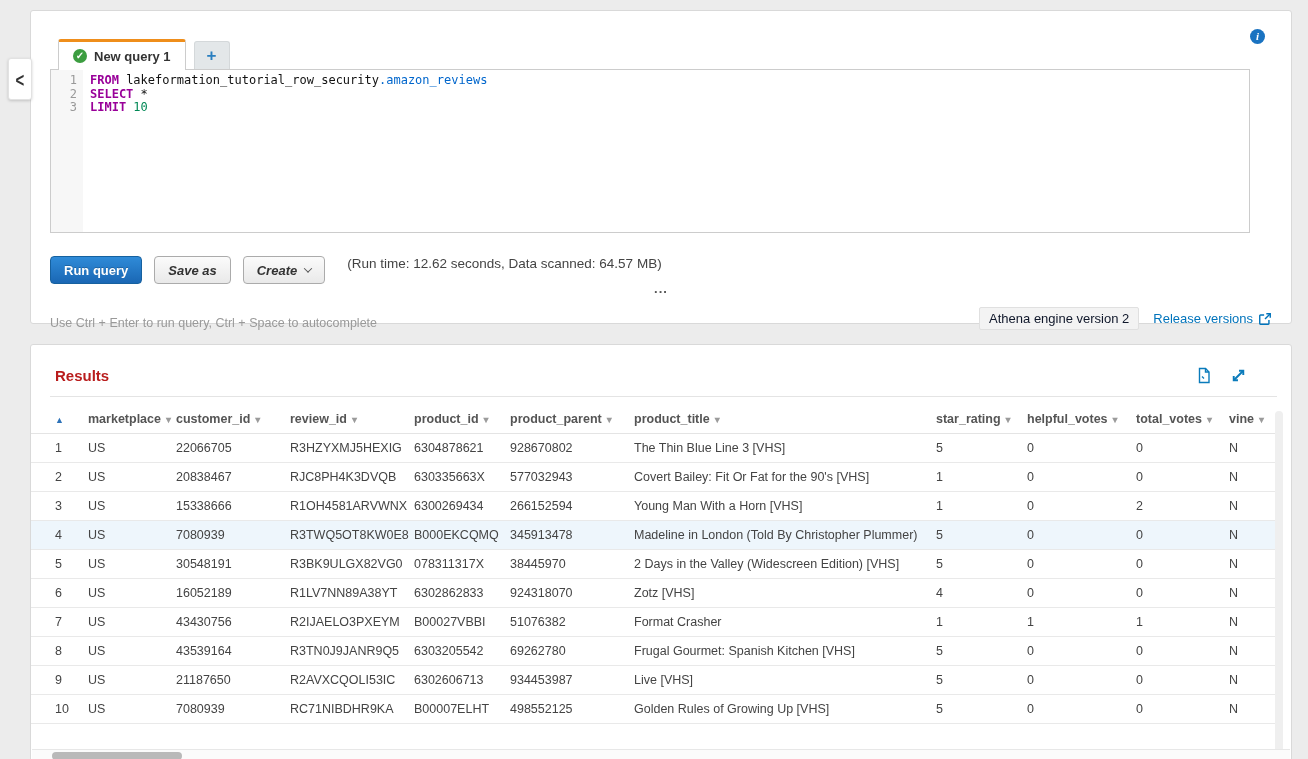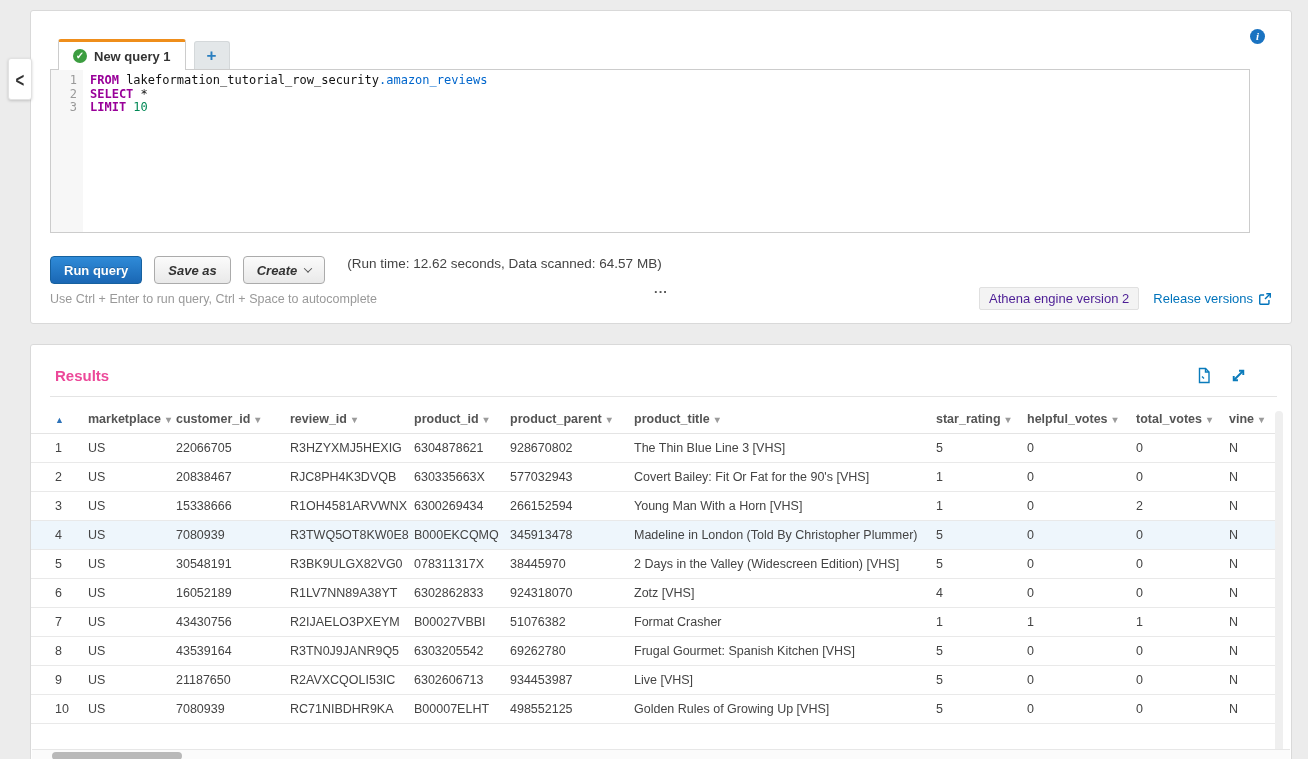"Use Ctrl + Enter to" .hint-row { align-items: center -> flex-end; top: 276px -> 296px }
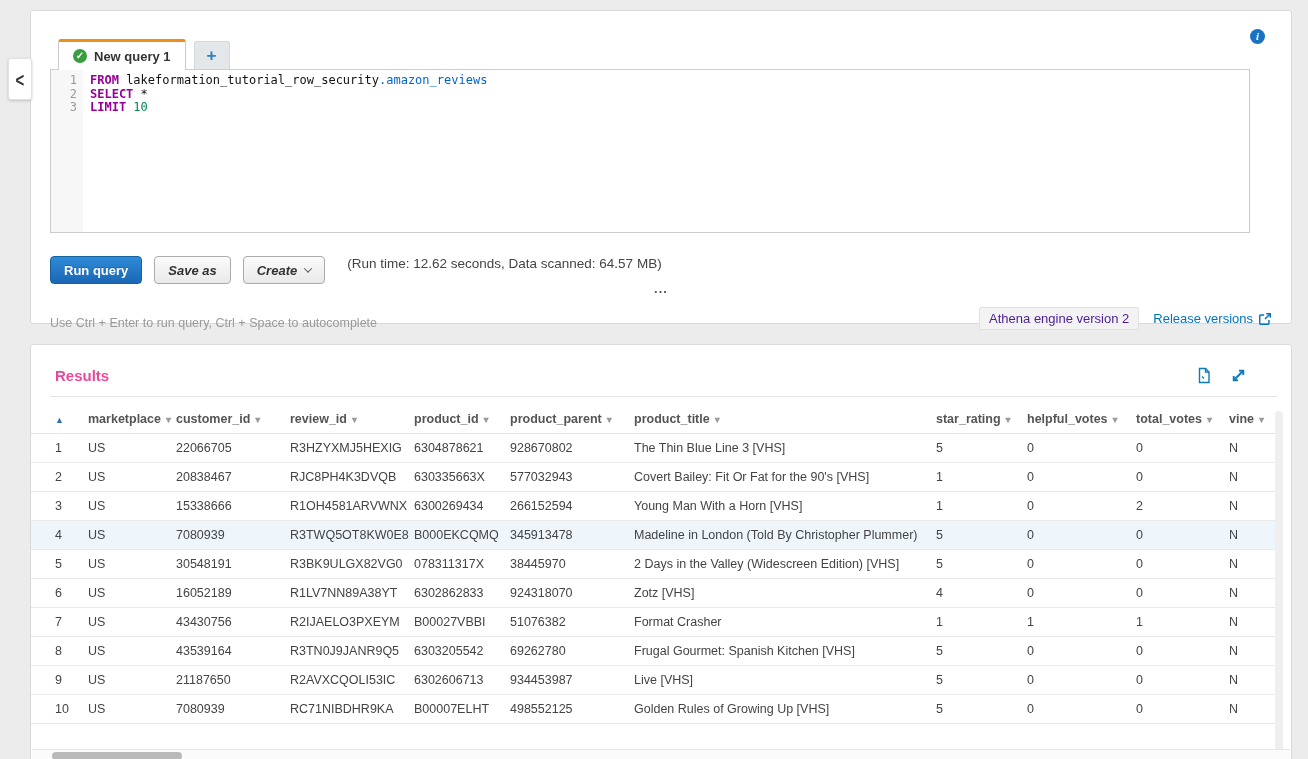"Athena engine version 2" .engine-badge { color: #4c1d95 -> #0f172a }
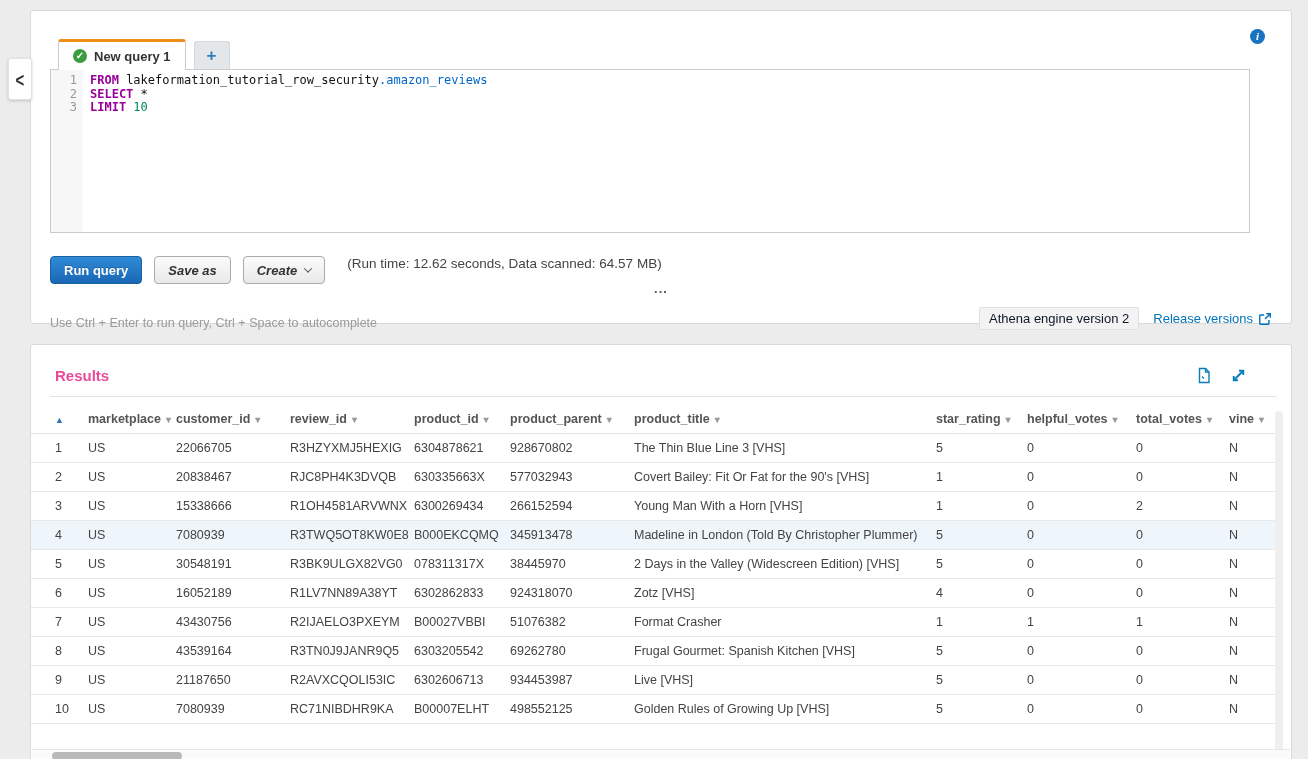"Results" .results-title { color: #ec4899 -> #b91c1c }
